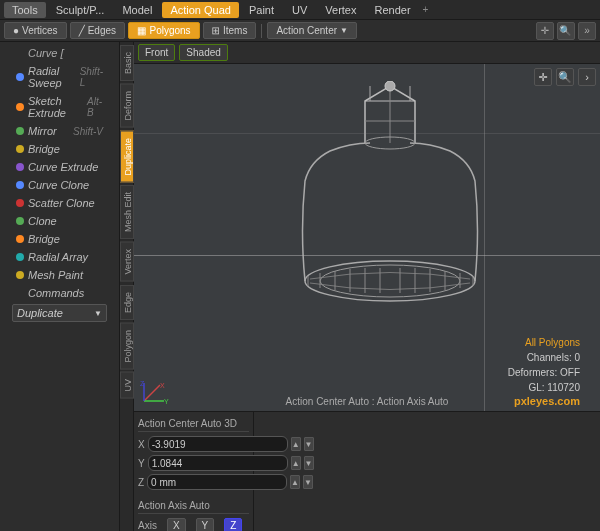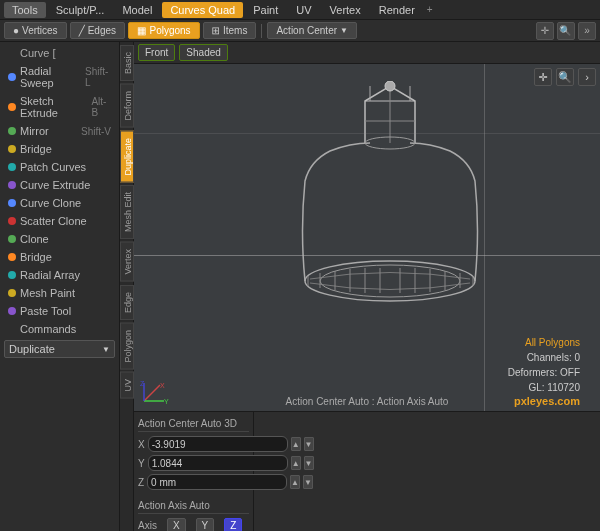"Curves Quad" div.menu-item { text: Curves -> Action }
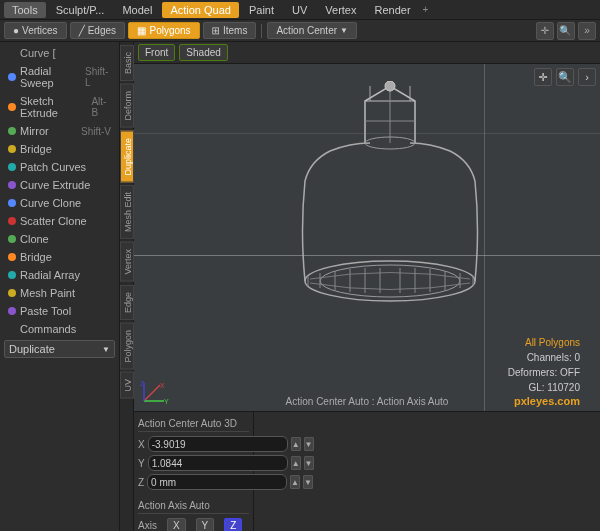"Curve [" .sidebar-top { font-style: none -> italic; padding: 2px 0 -> 2px 8px }
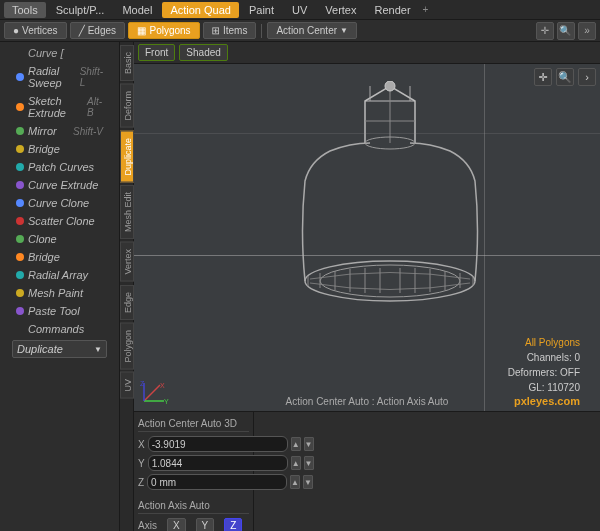"Patch Curves" div.sidebar-item { html: <div> <span></span> <span>Patch Curves</span> </div> -> none }
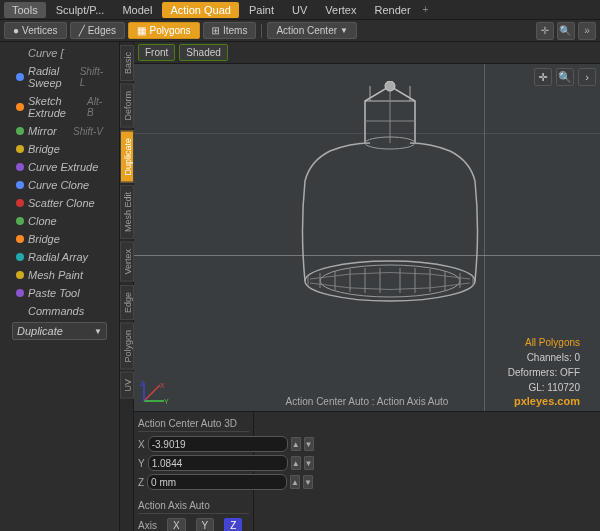"Paste Tool" div.sidebar-item { html: <div> <span></span> <span>Paste Tool</span> </div> -> none }
